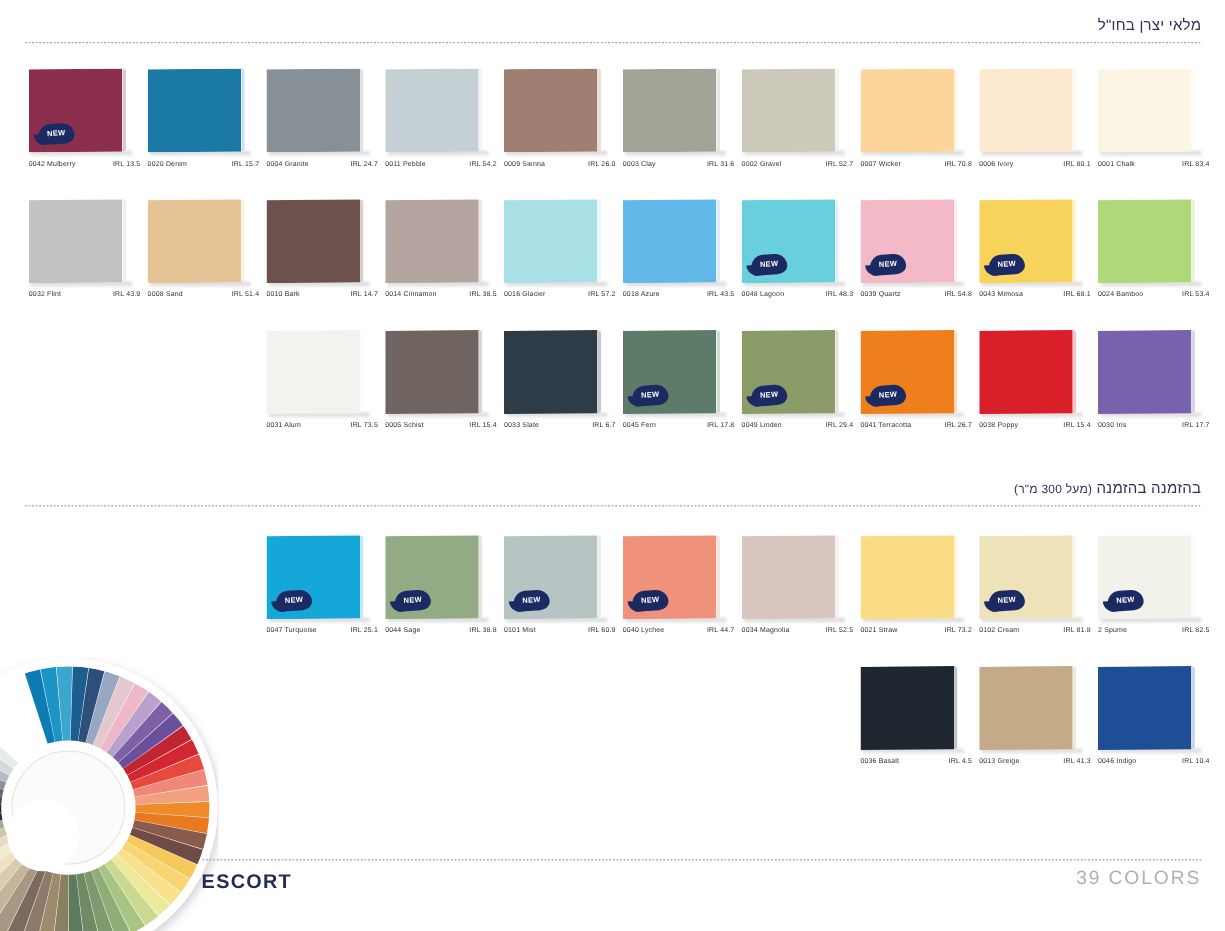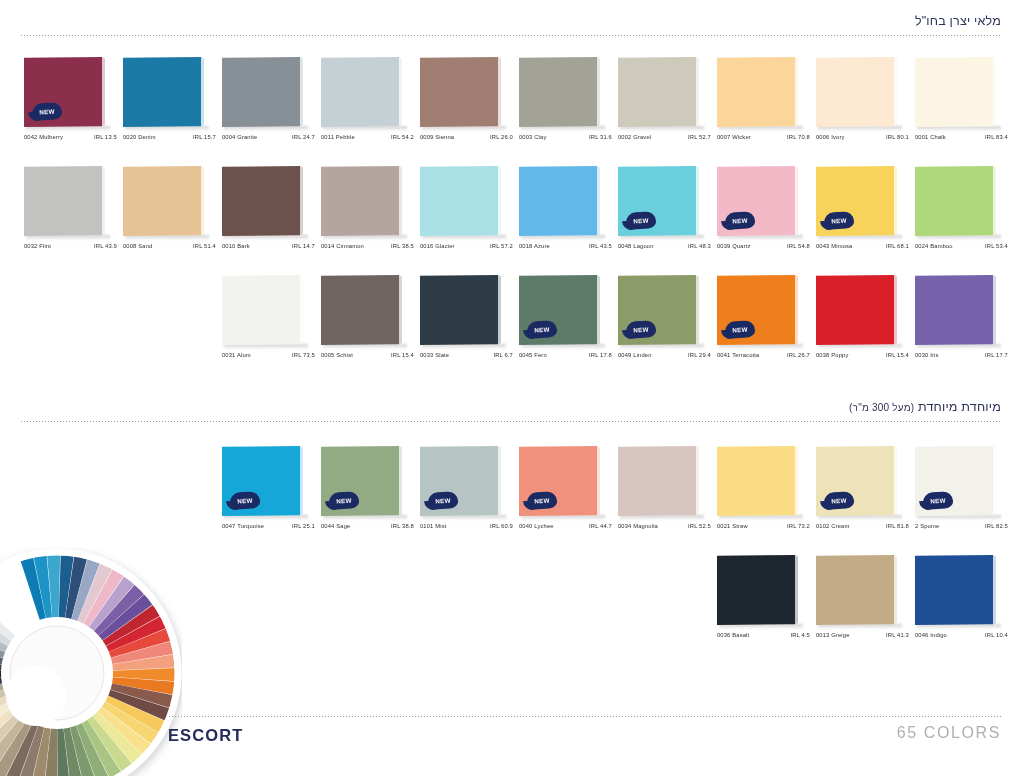"מיוחדת מיוחדת" span { text: מיוחדת מיוחדת -> בהזמנה בהזמנה }
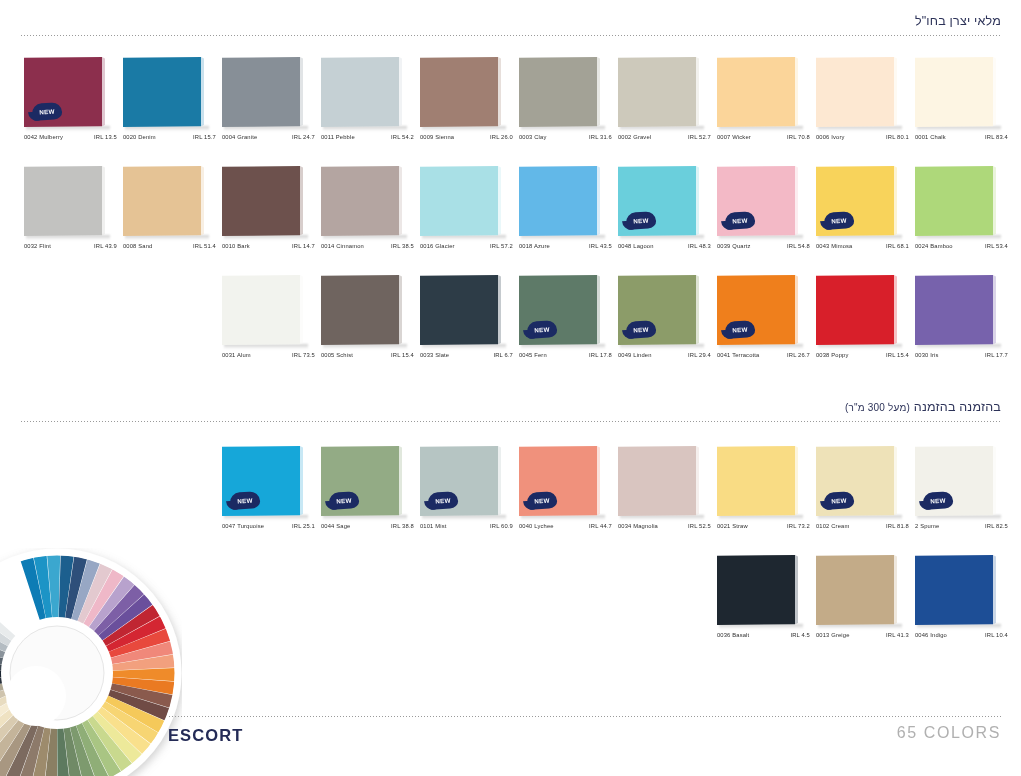"65 COLORS" div { text: 65 -> 39 }
